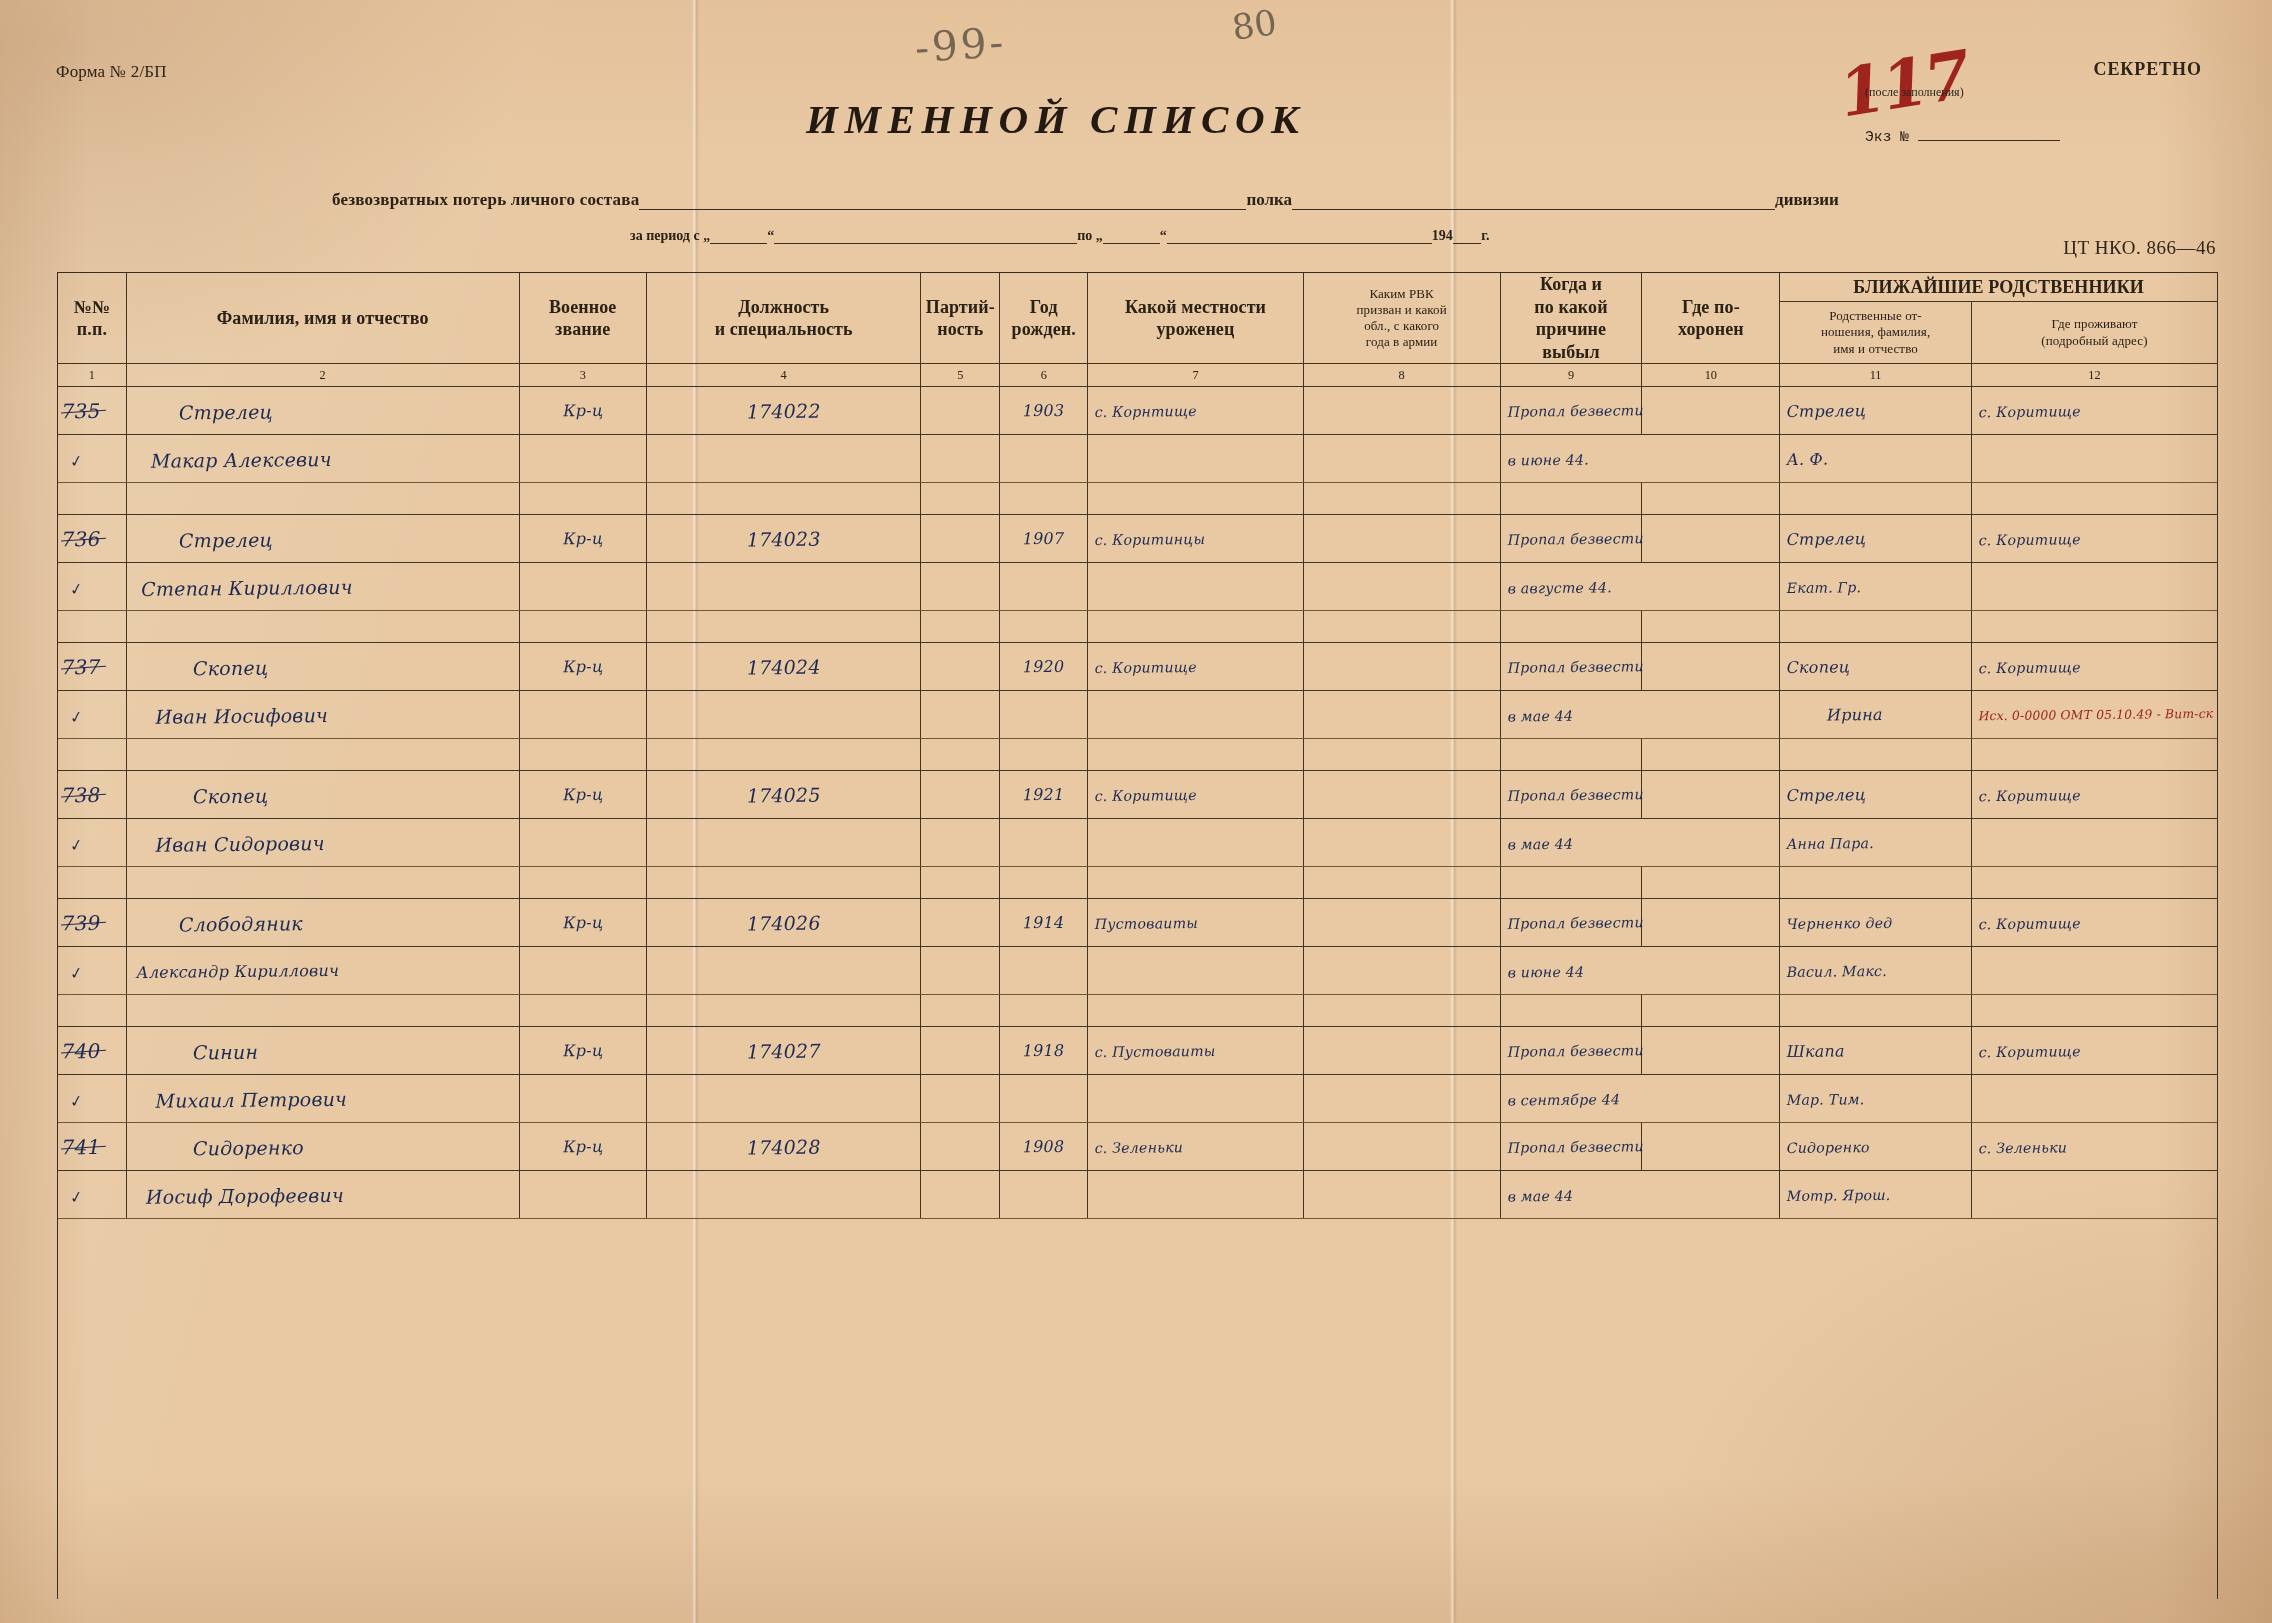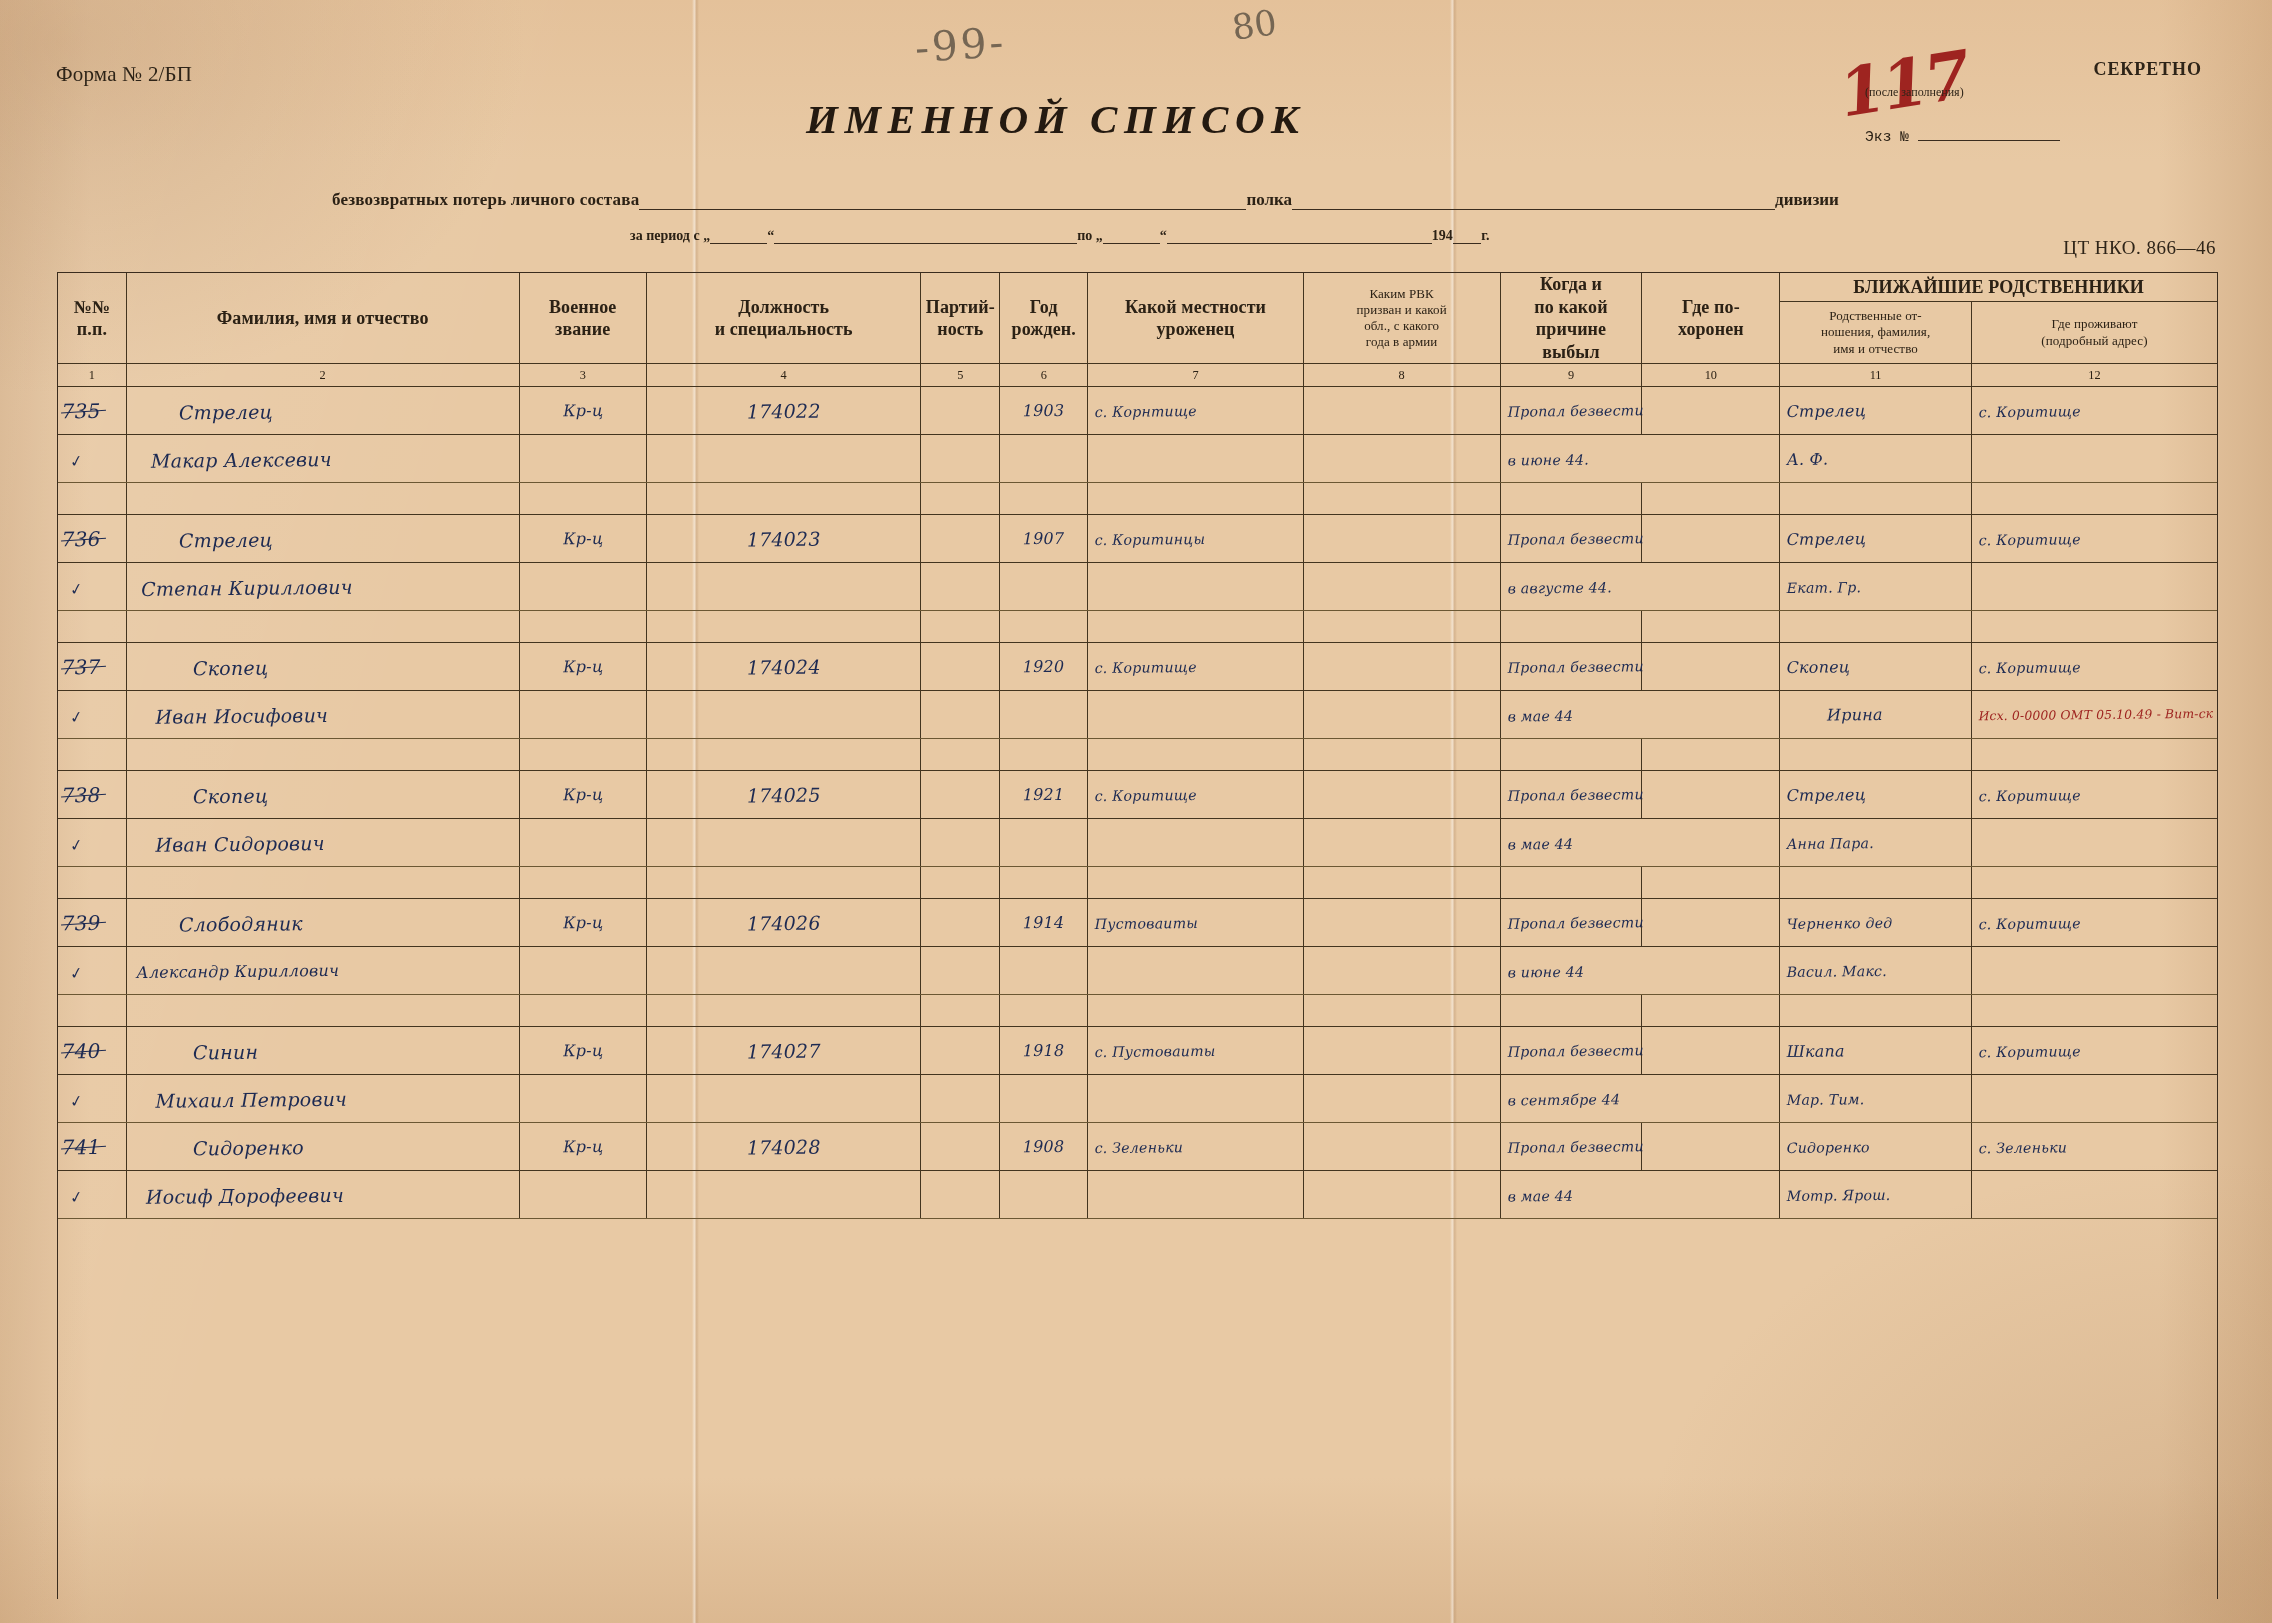"Форма № 2/БП" .form-no { font-size: 21px -> 17px }
